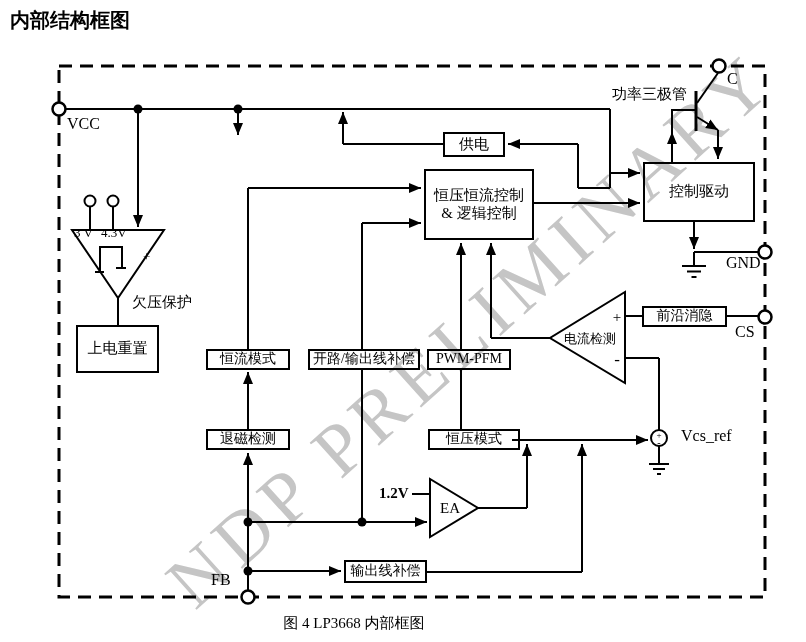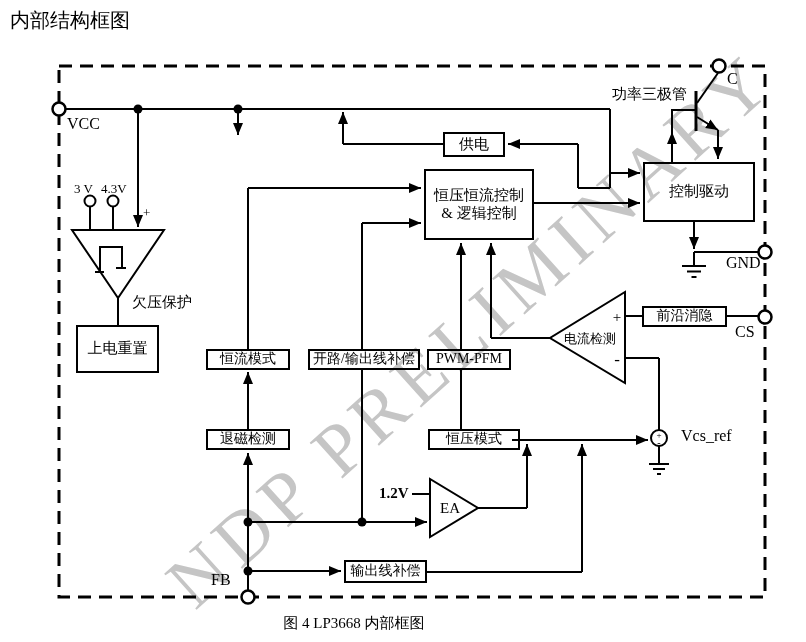"内部结构框图" .title { font-weight: normal -> bold }
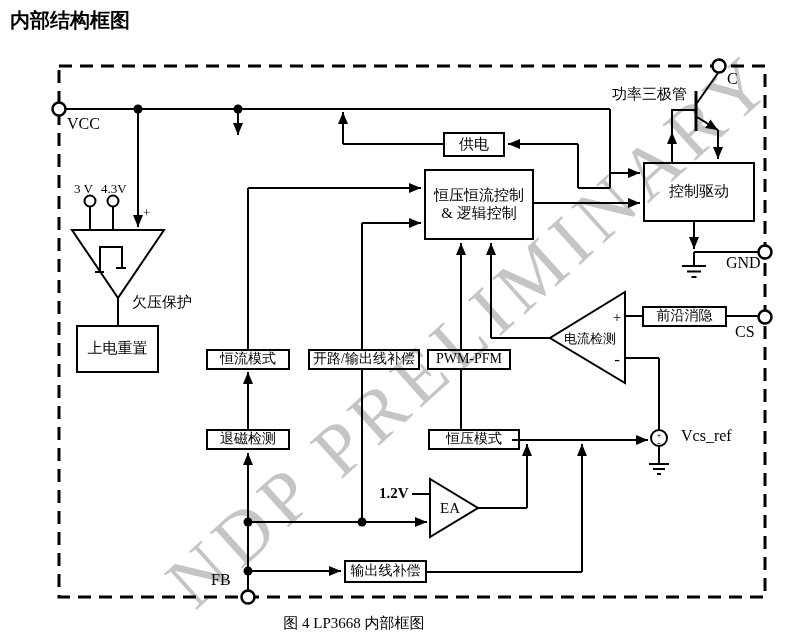"3 V" .small { margin-top: none -> 44px }
